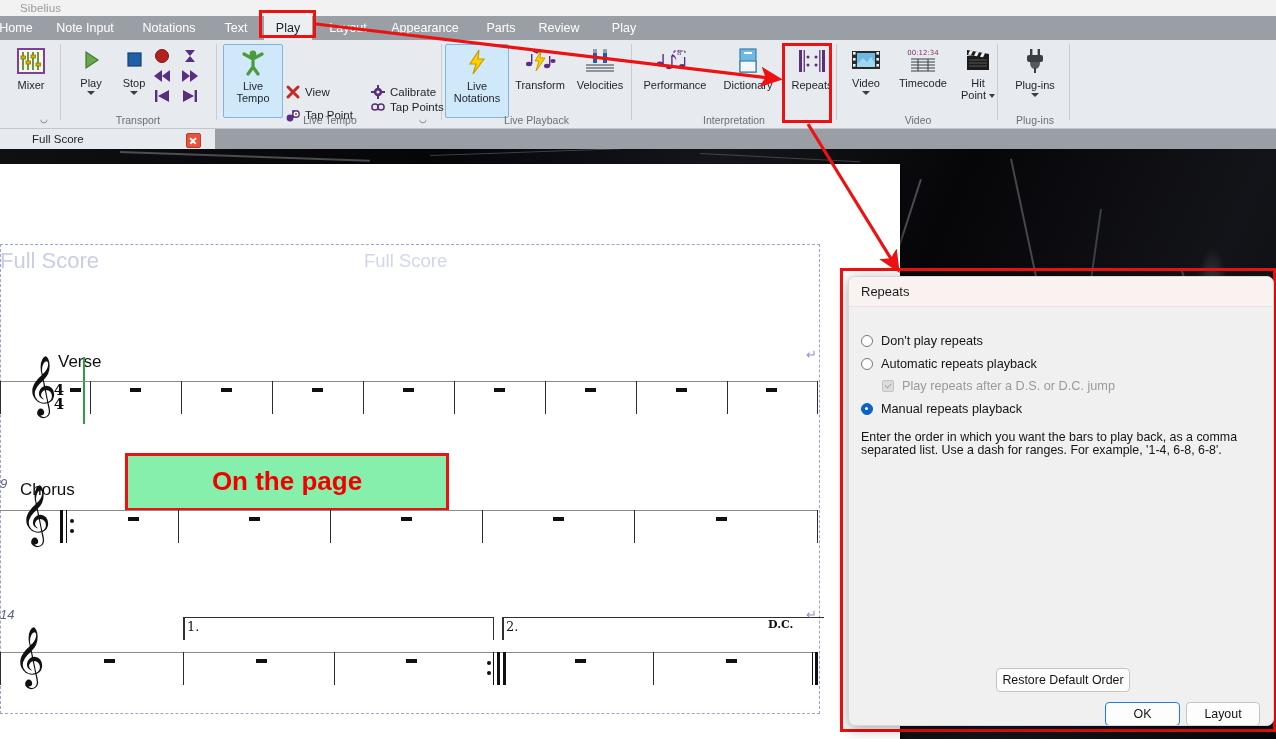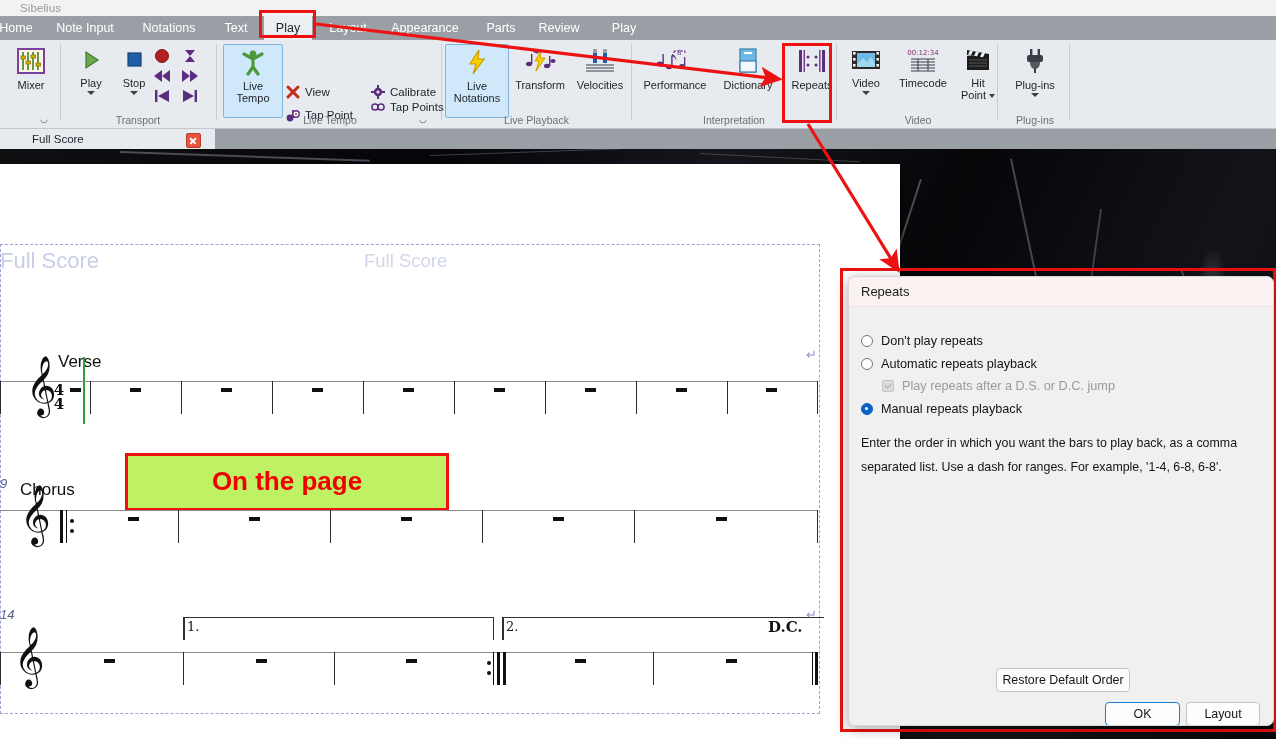"Enter the order in which" .helptext { line-height: 24px -> 13px }
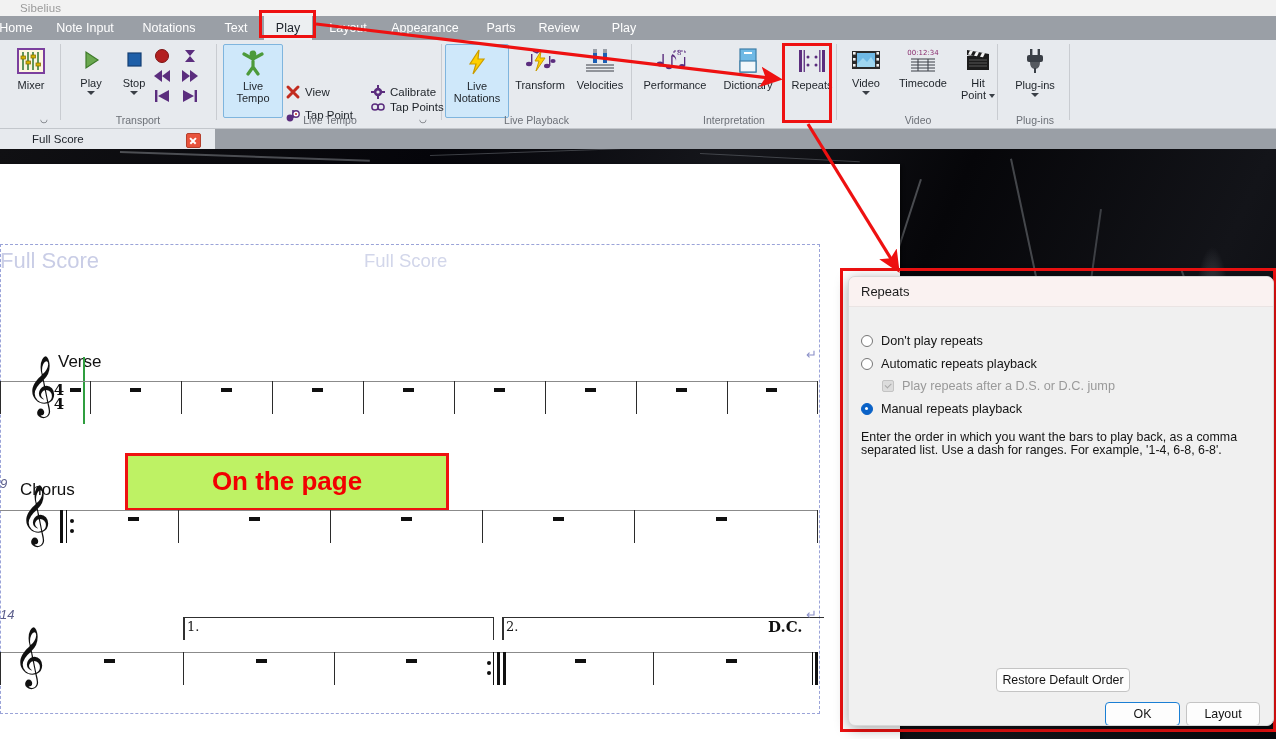"On the page" .note-box { background: #bef264 -> #86efac }
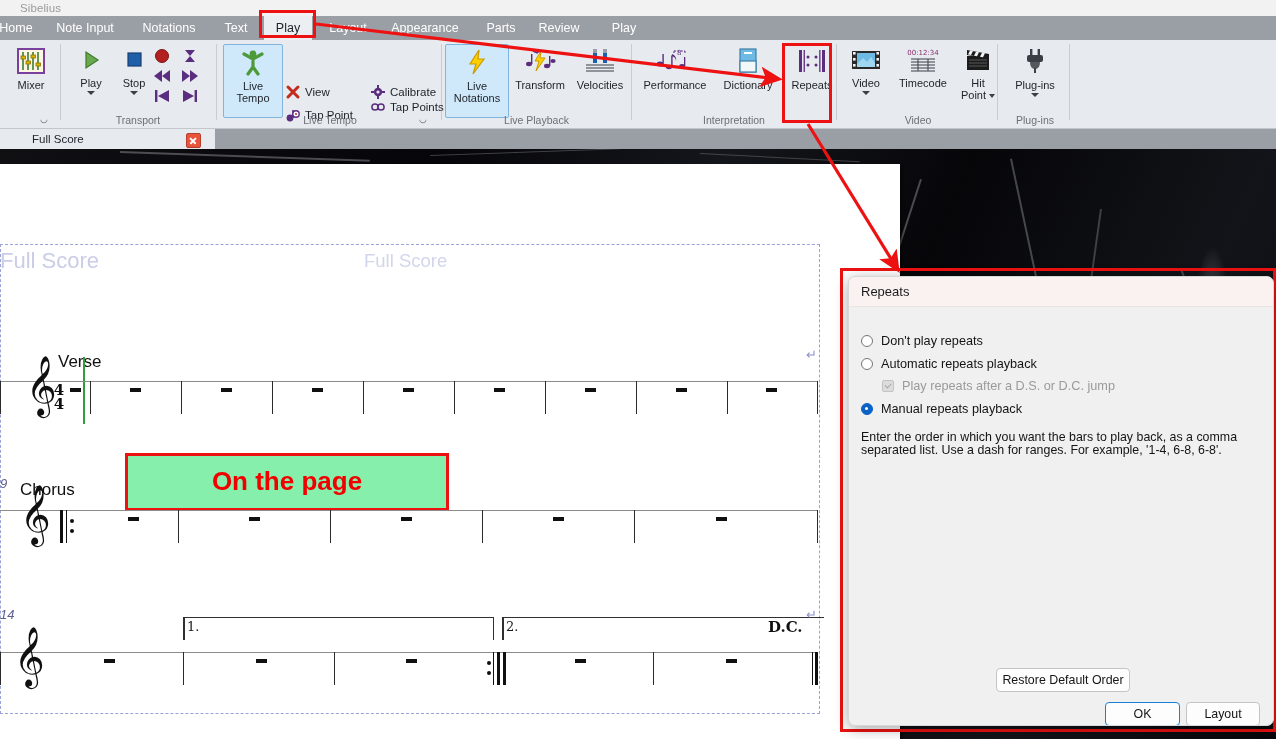"D.C." .dc-text { font-size: 15px -> 11px }
